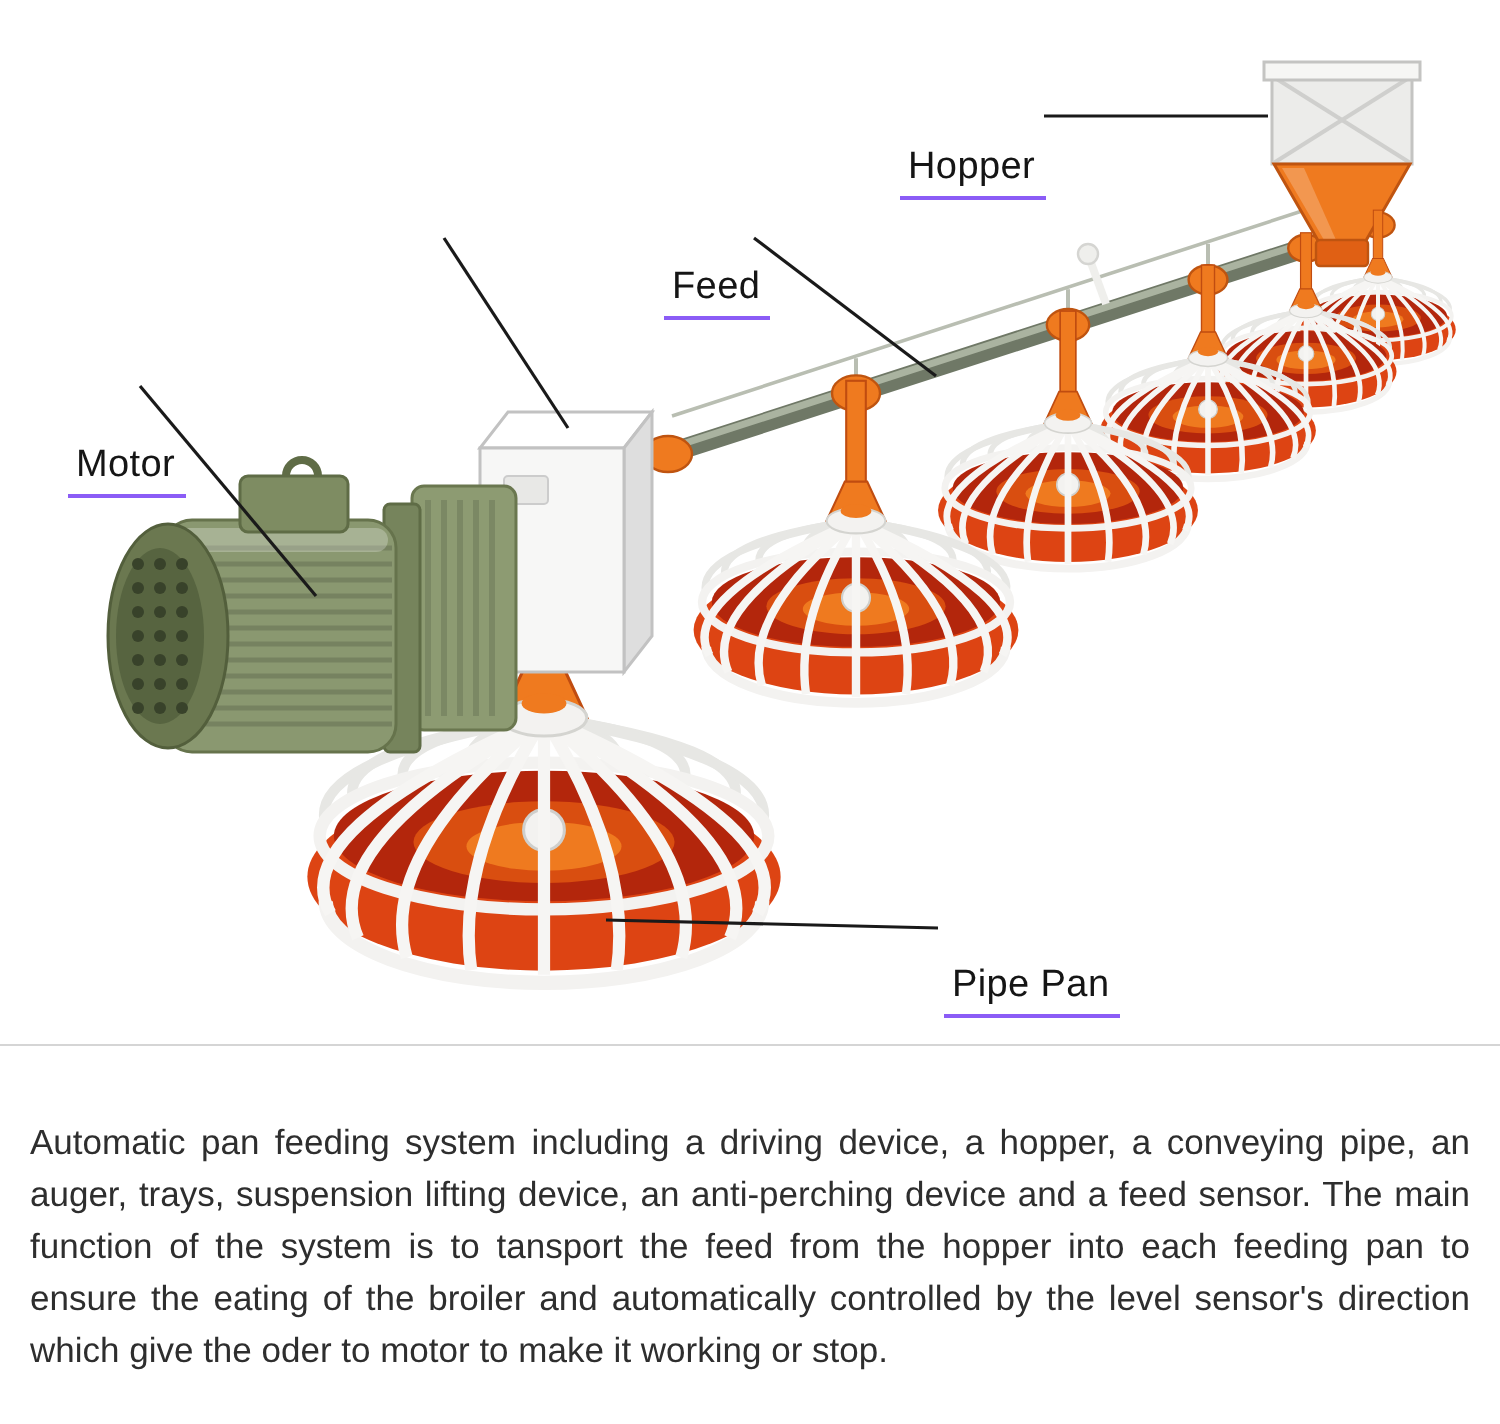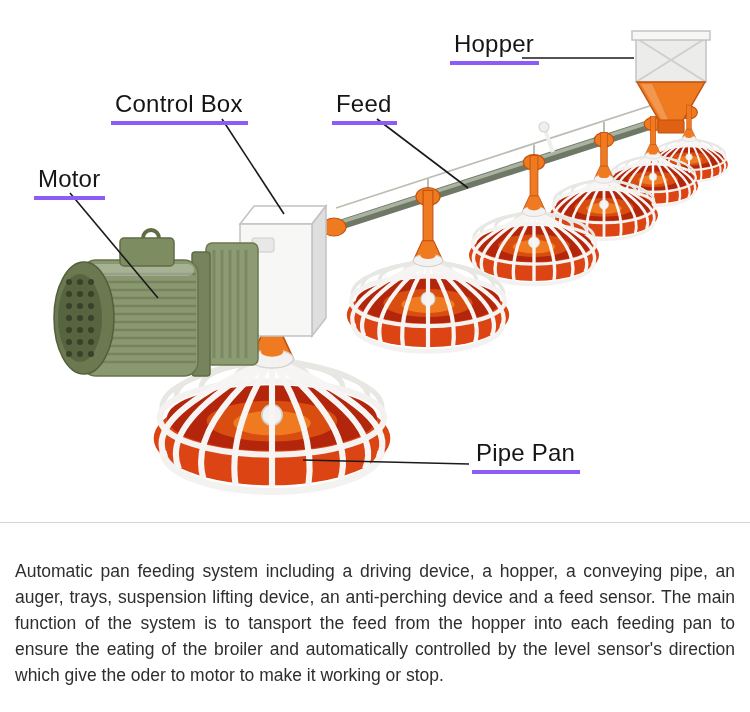"Hopper" .part-label { border-bottom: 4px solid #8b5cf6 -> 2px solid #8b5cf6; font-size: 24px -> 19px; margin-top: none -> 43px }
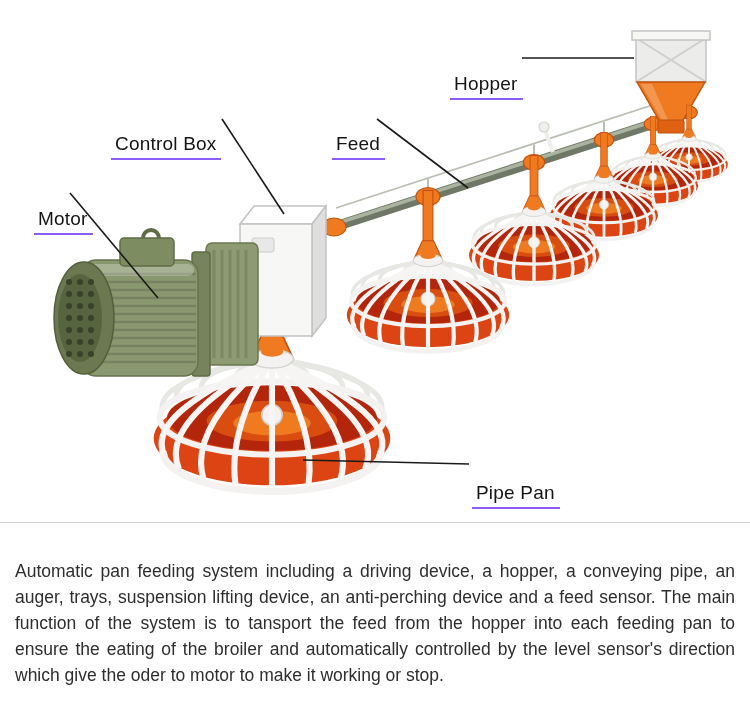"Control Box" span.part-label { html: <span>Control Box</span> -> none }
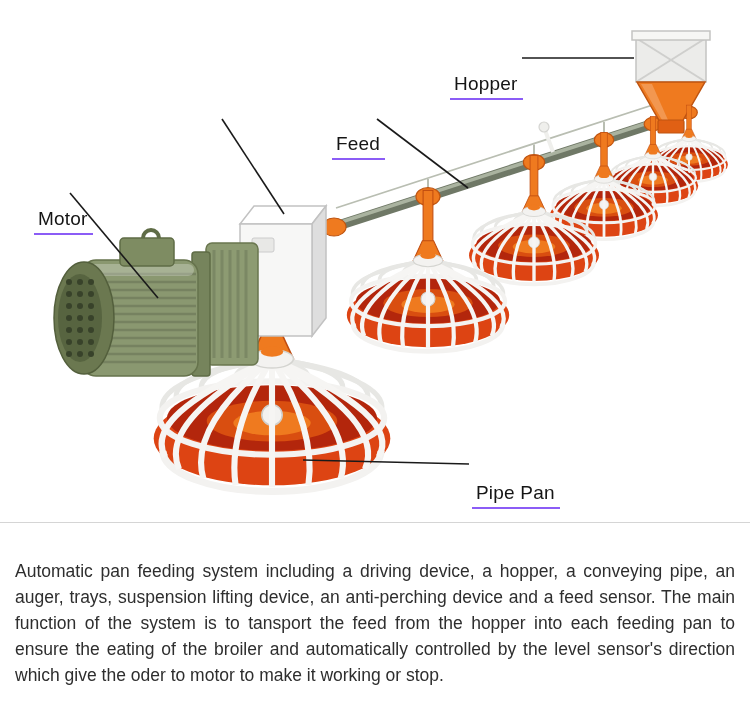"Motor" span.part-label { top: 165px -> 179px }
